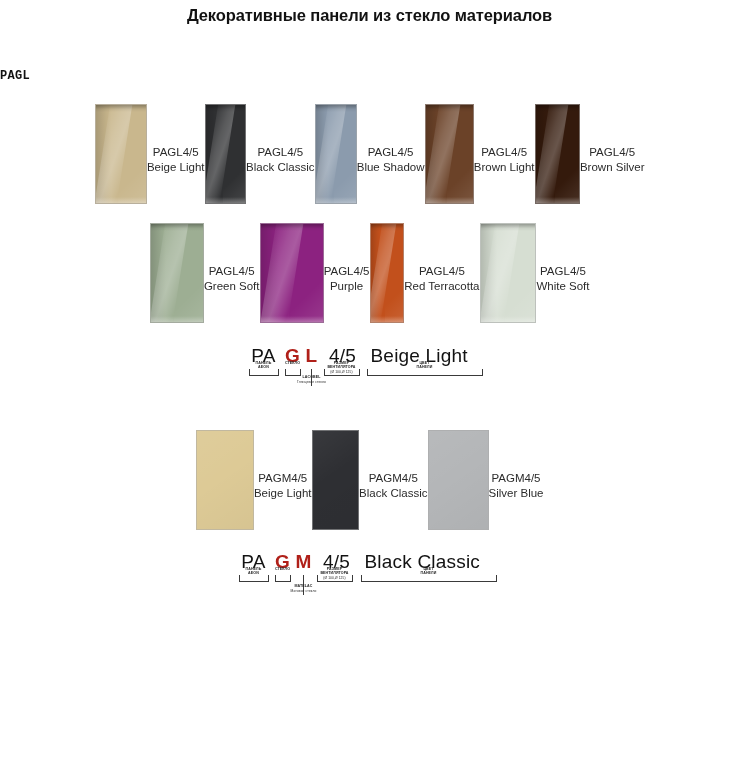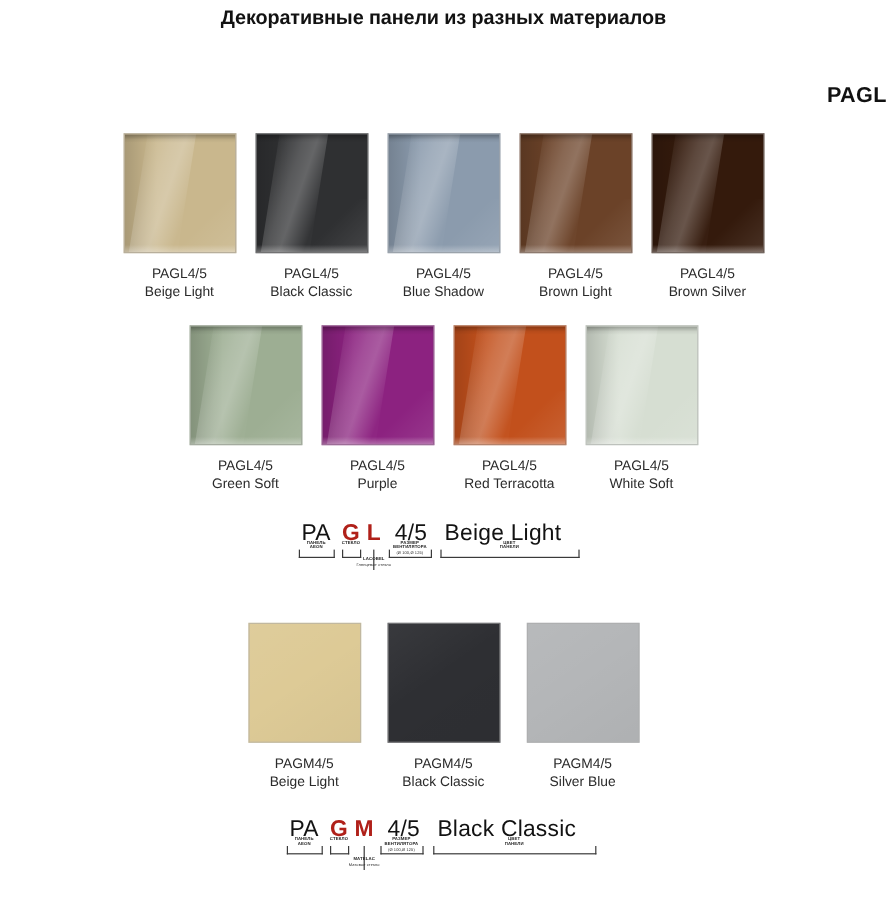"Декоративные панели из разных материалов" div.page-title { text: разных -> стекло }
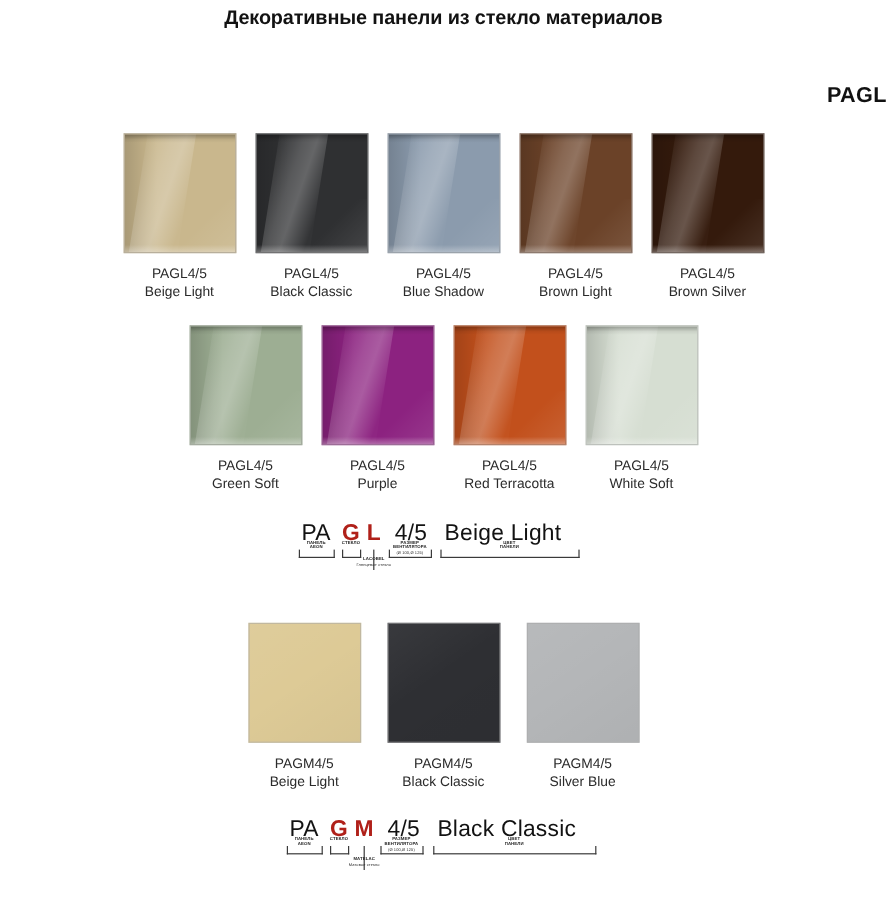"PAGL" .section-heading { font-family: none -> Liberation Mono, monospace; font-size: 18px -> 12px; text-align: right -> left }
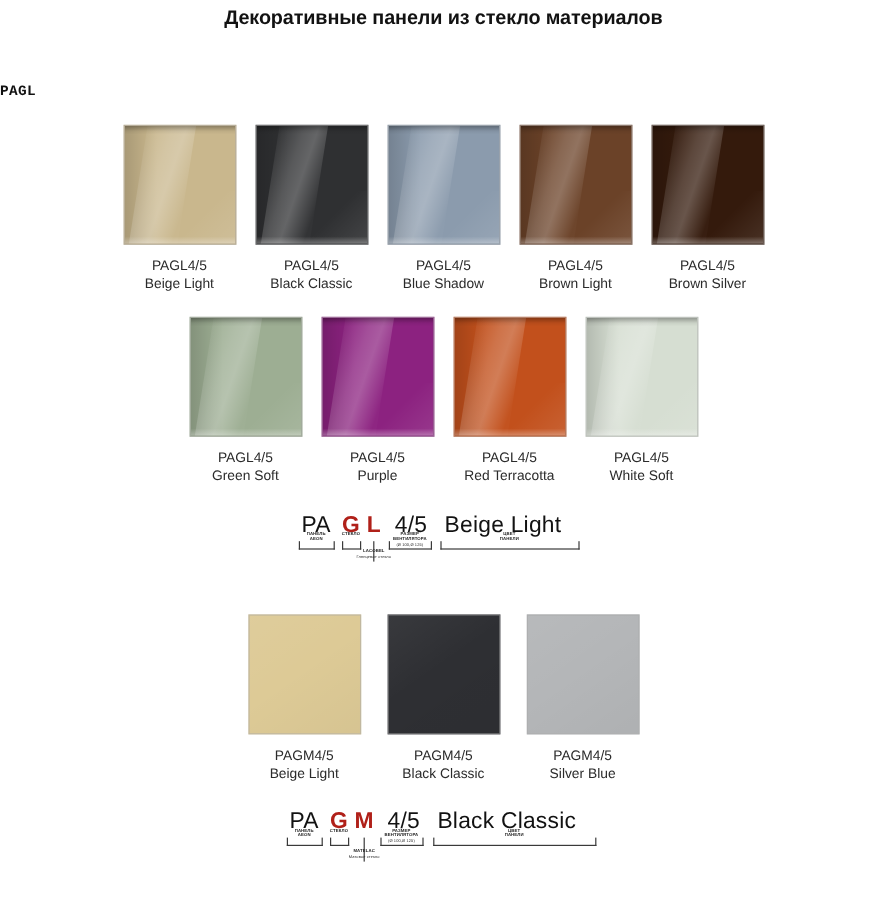"PAGL4/5" .swatch-cell { flex-direction: column -> row }
